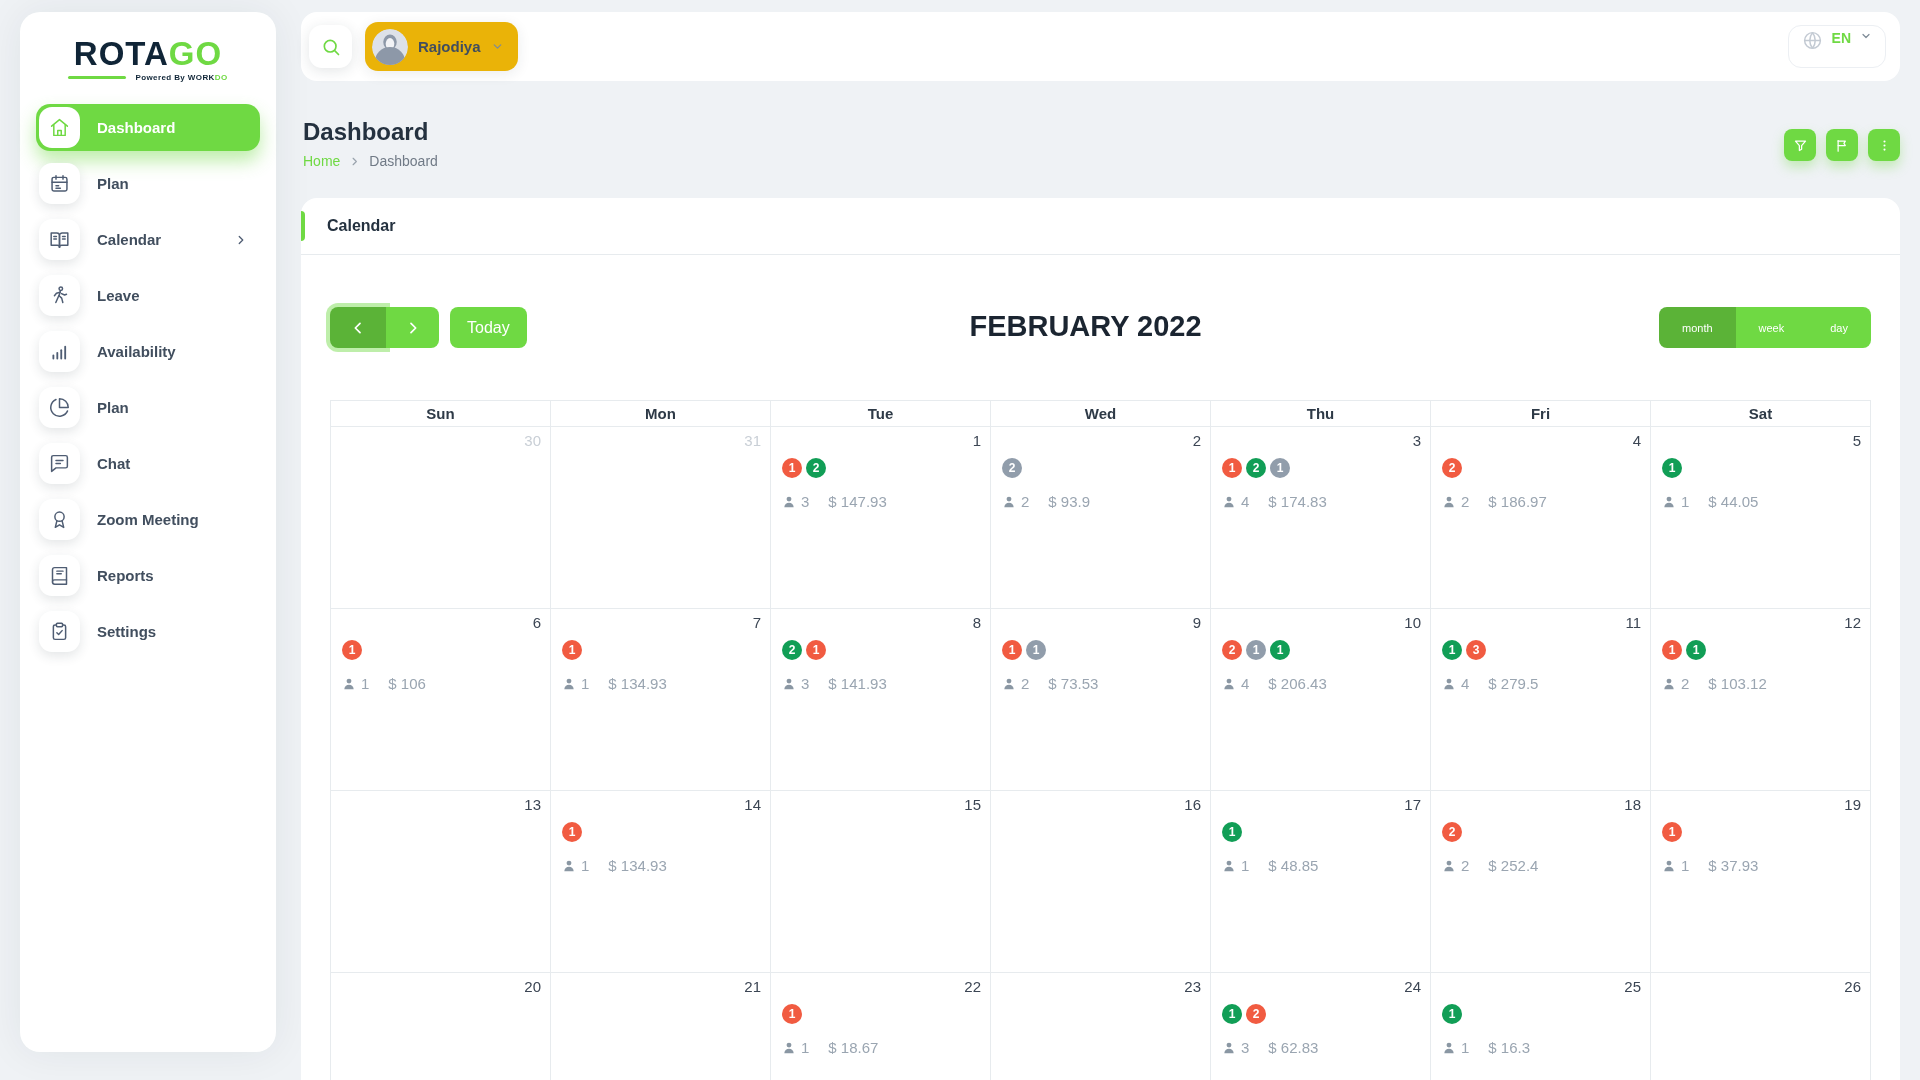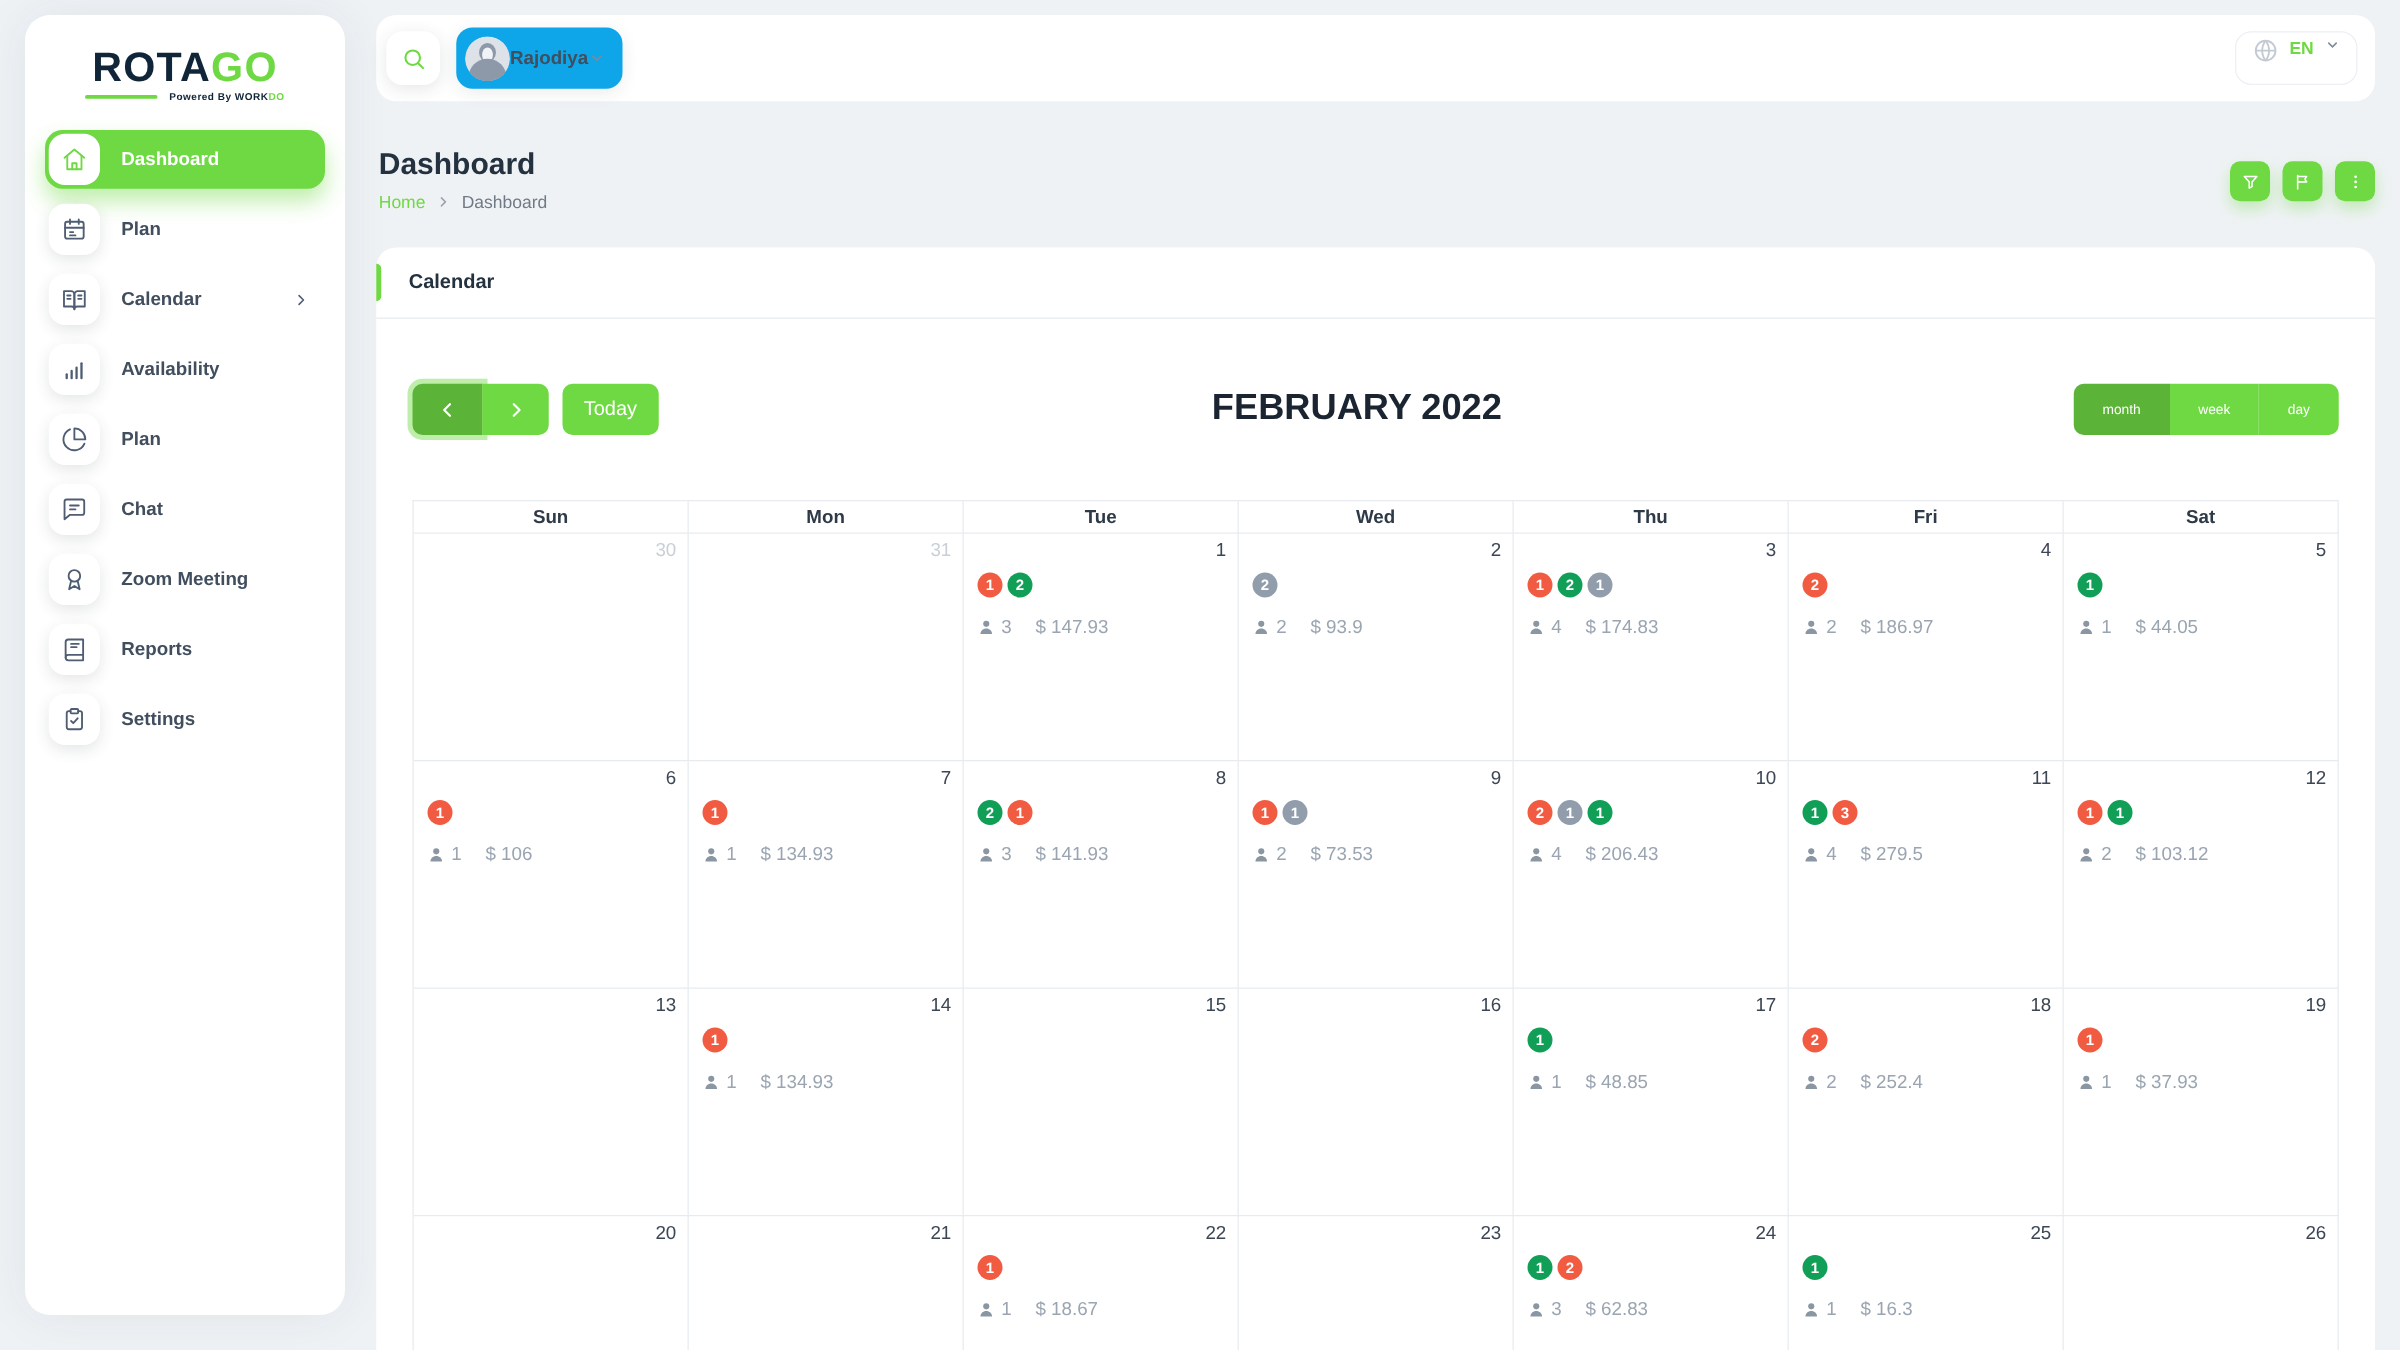"Rajodiya" .user-pill { background: #0ea5e9 -> #eab308; gap: none -> 10px }
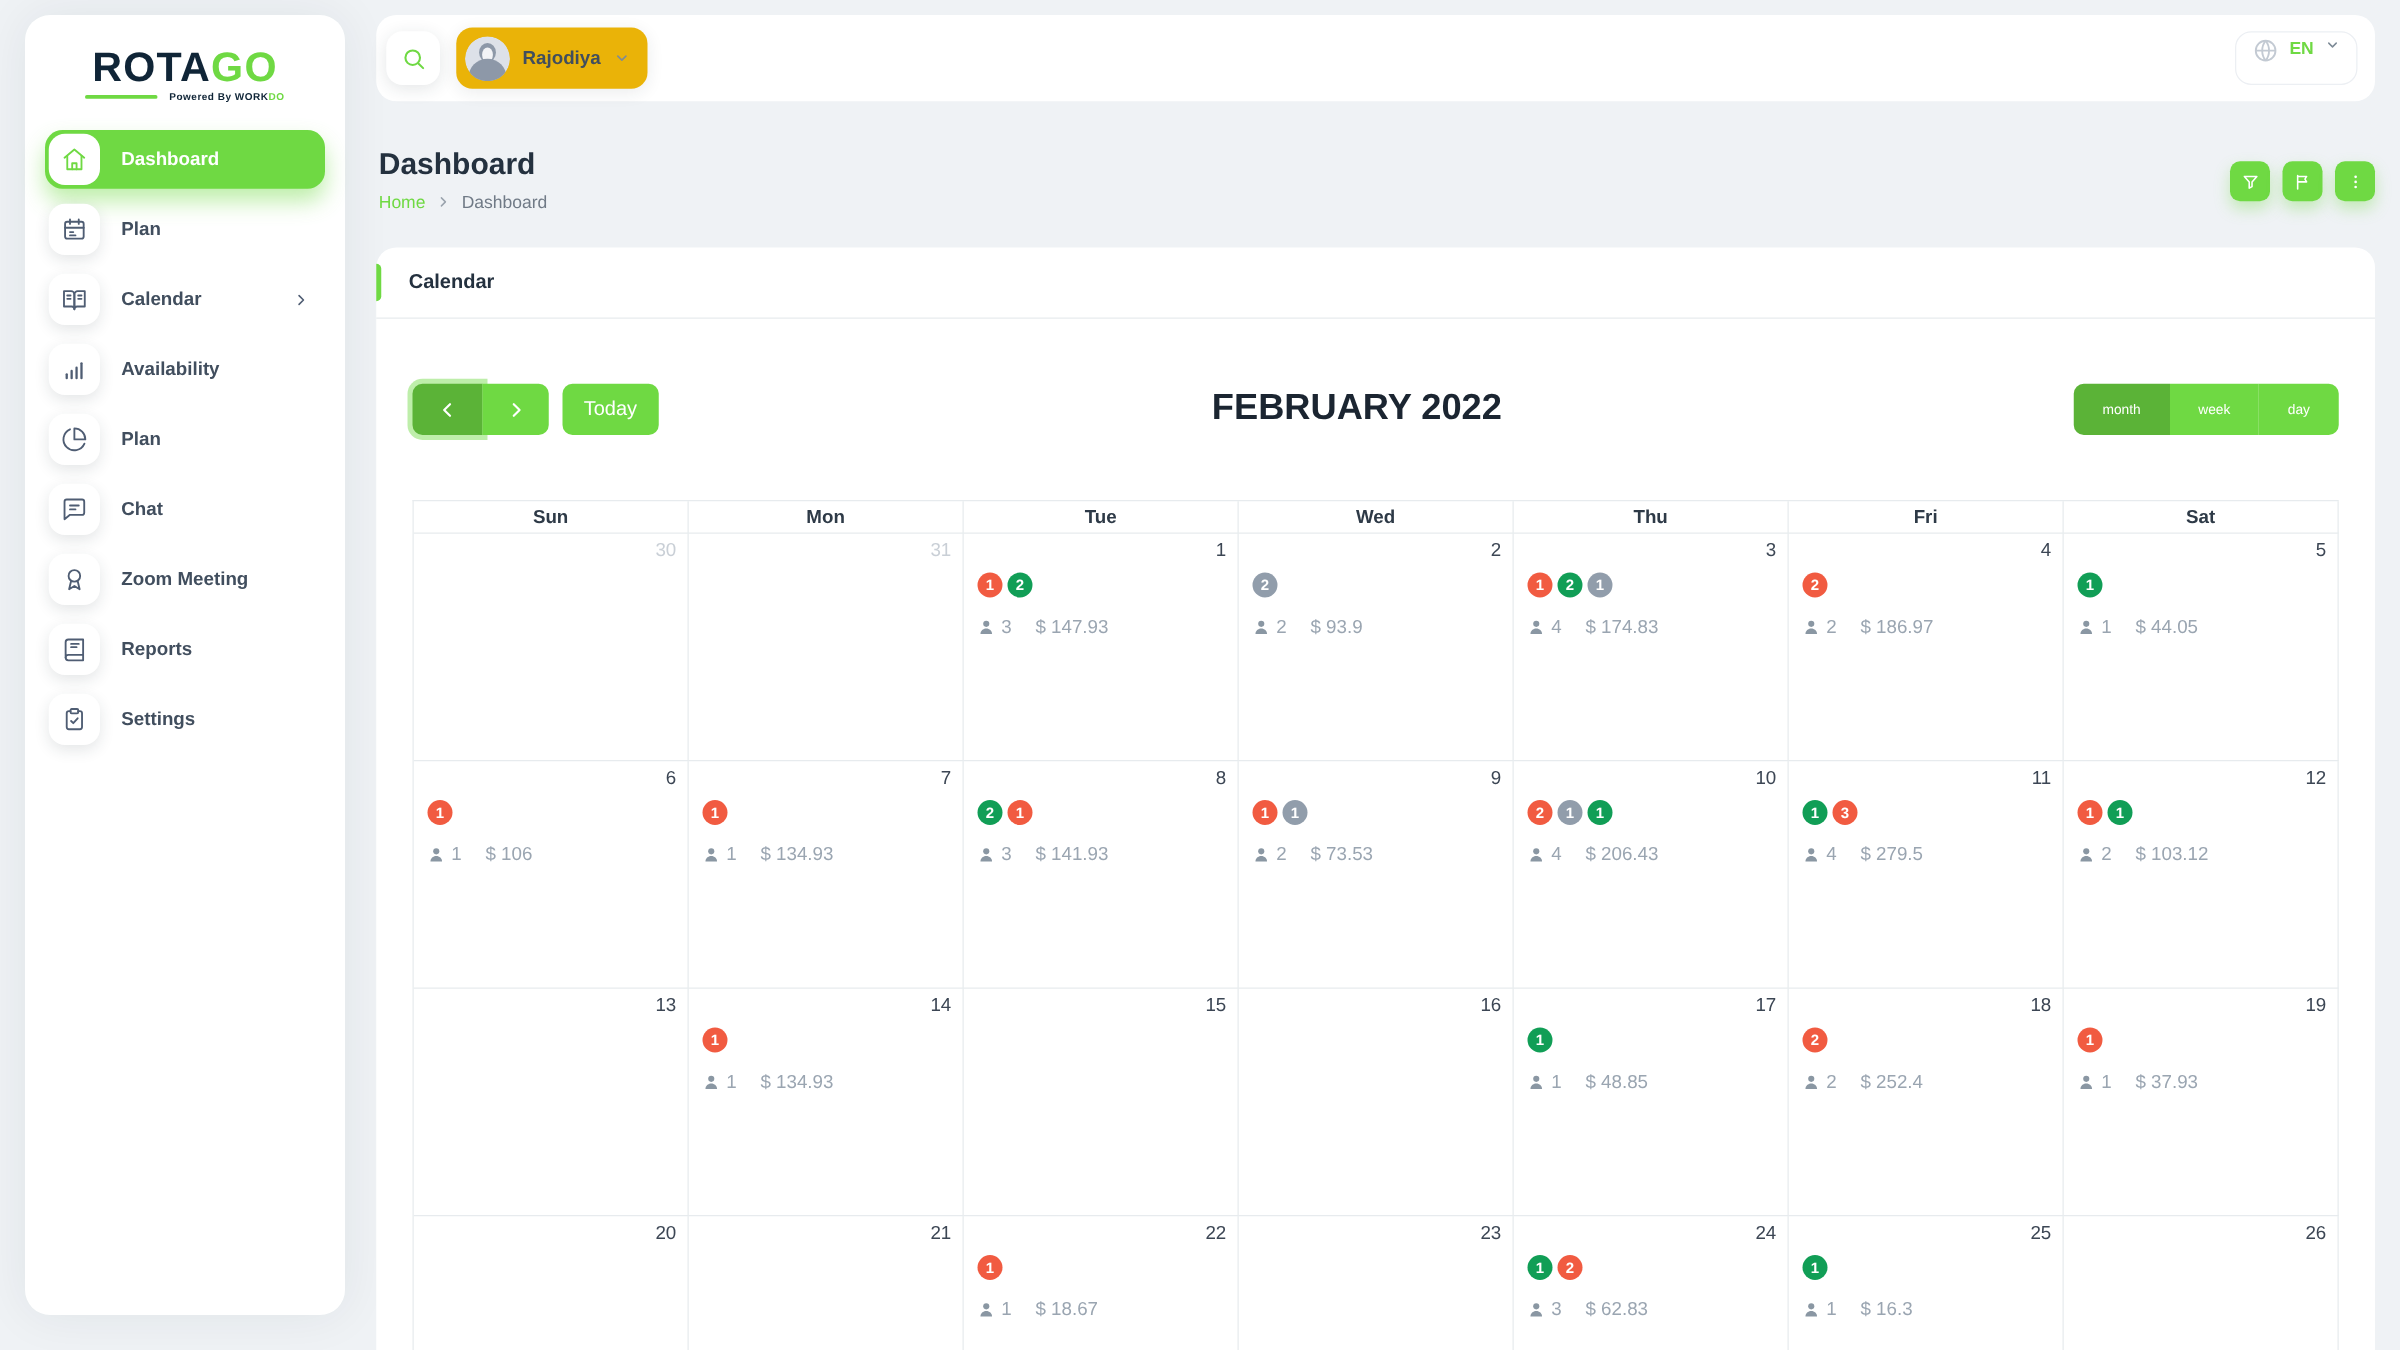"Leave" div.side-item { html: none -> <div> <span> <svg> <circle></circle> <path></path> <path></path> <path></path> <path></path> </svg> </span> <span>Leave</span> </div> }
